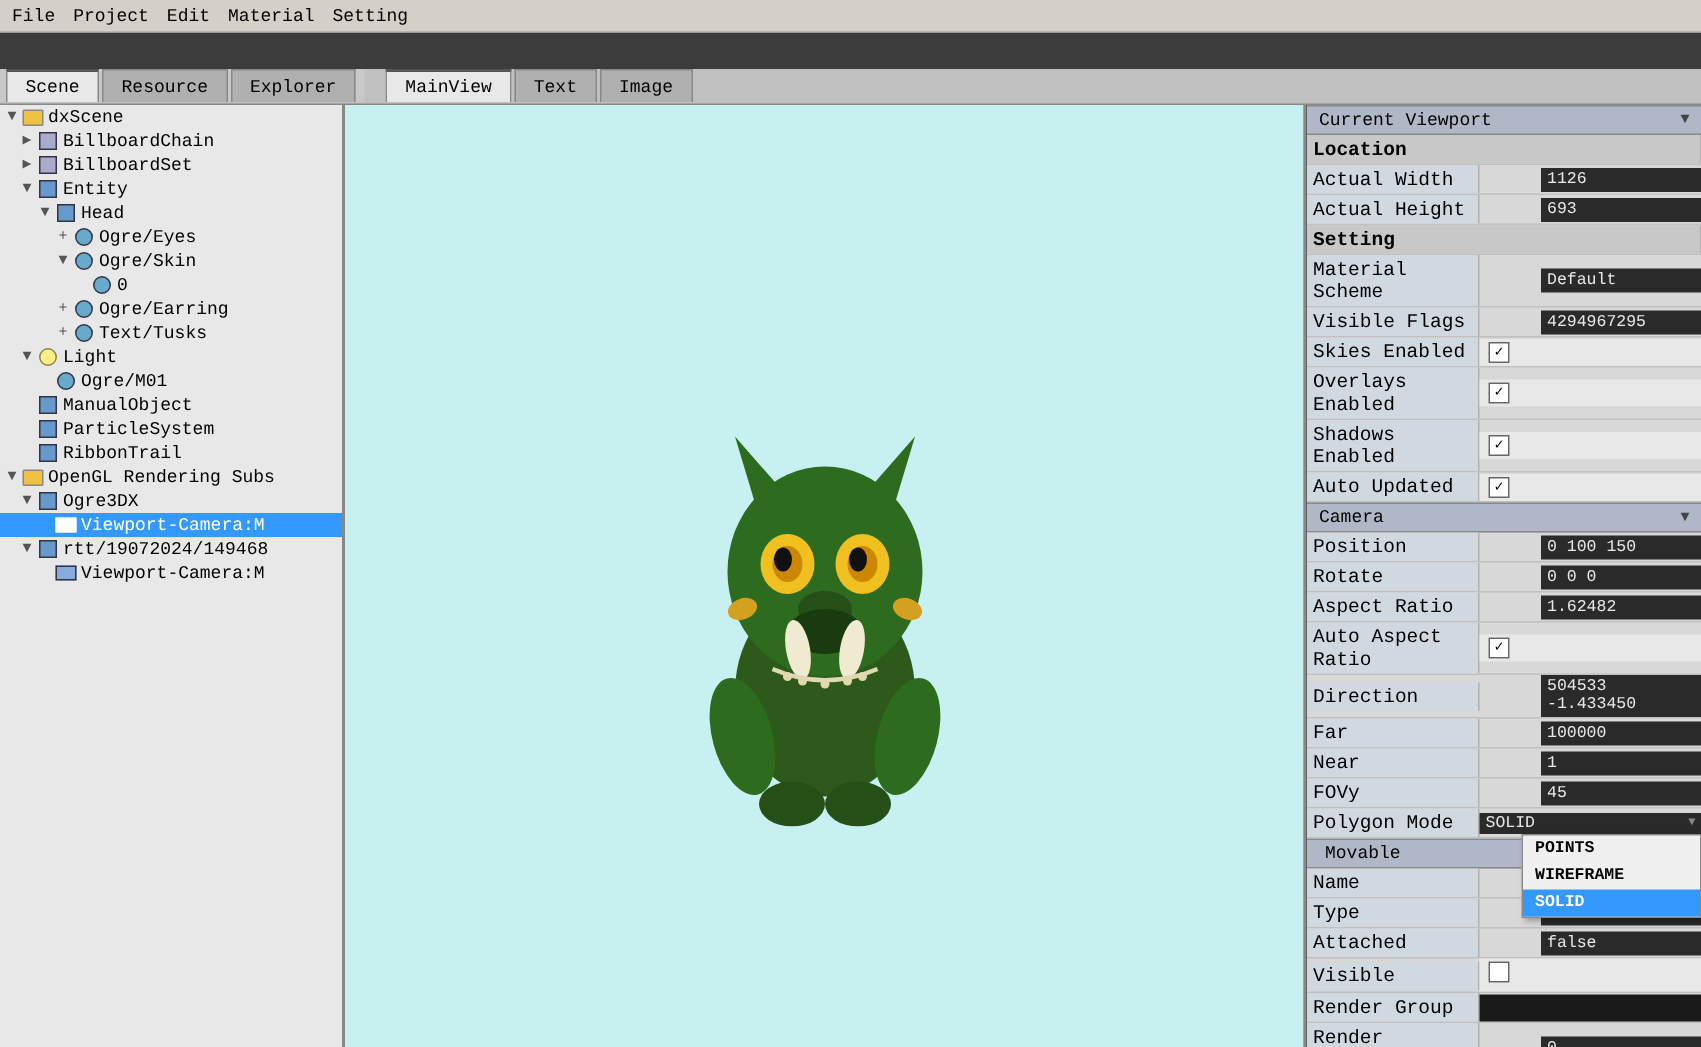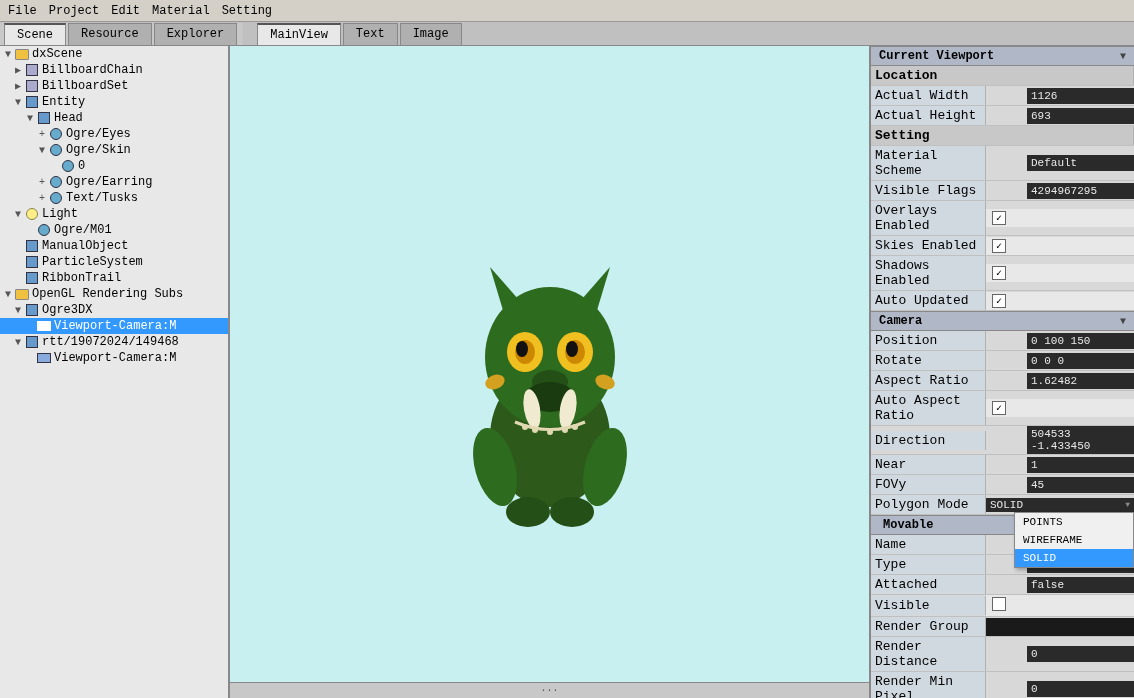"Scene" .tabbar-outer { align-items: center -> flex-start; margin-top: none -> 24px }
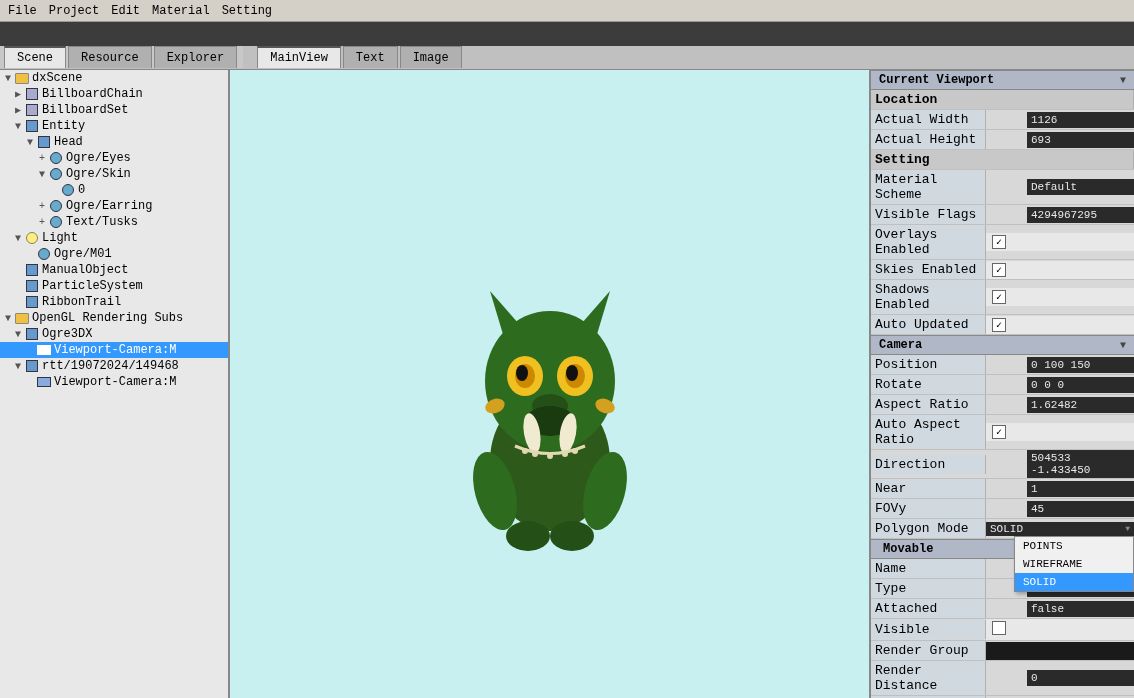"Current Viewport" .section-header { font-weight: bold -> normal }
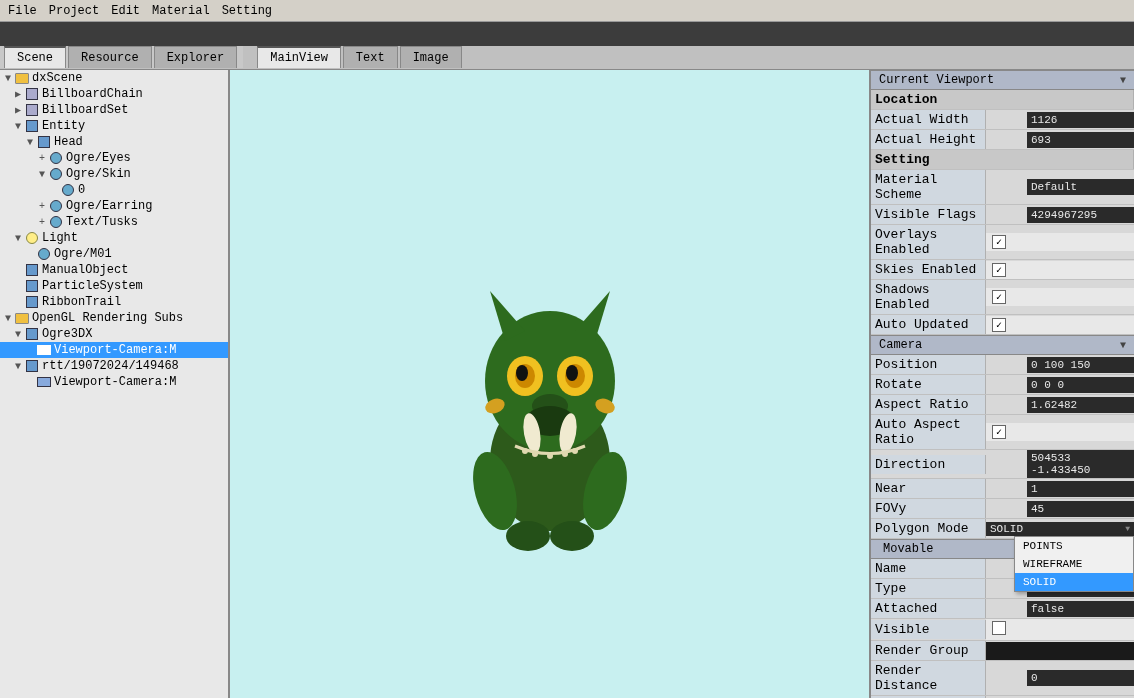"Overlays Enabled" div.prop-row { order: before "Skies Enabled" -> after "Skies Enabled" }
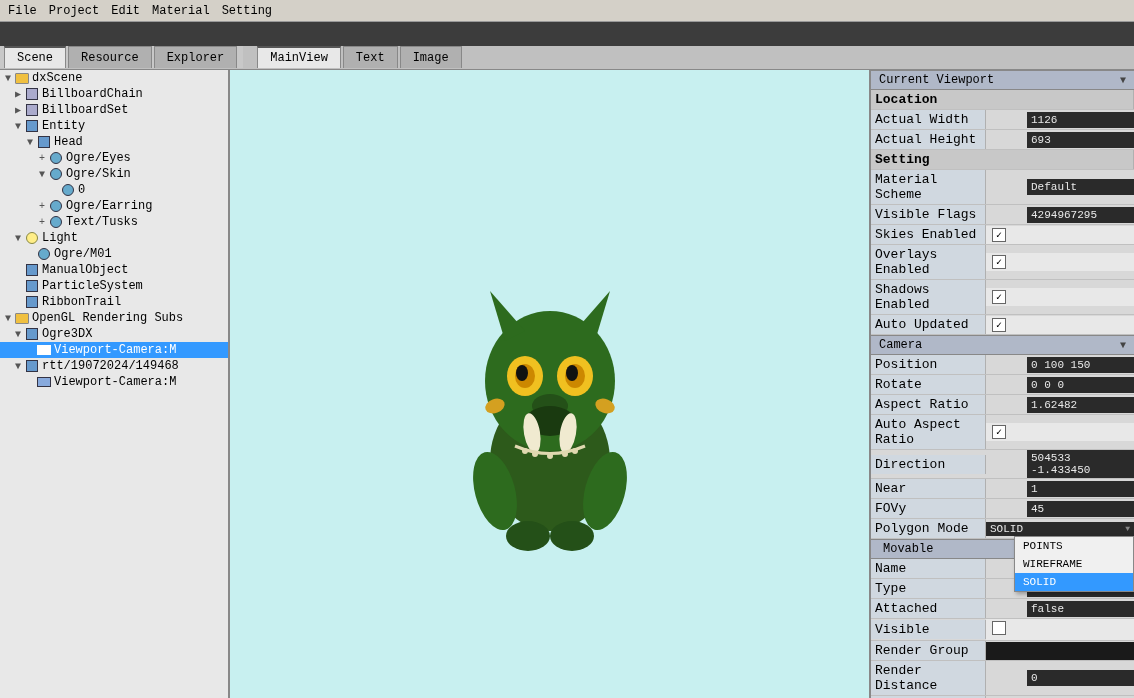"Far" div.prop-row { html: none -> <div> <div>Far</div> <div>100000</div> </div> }
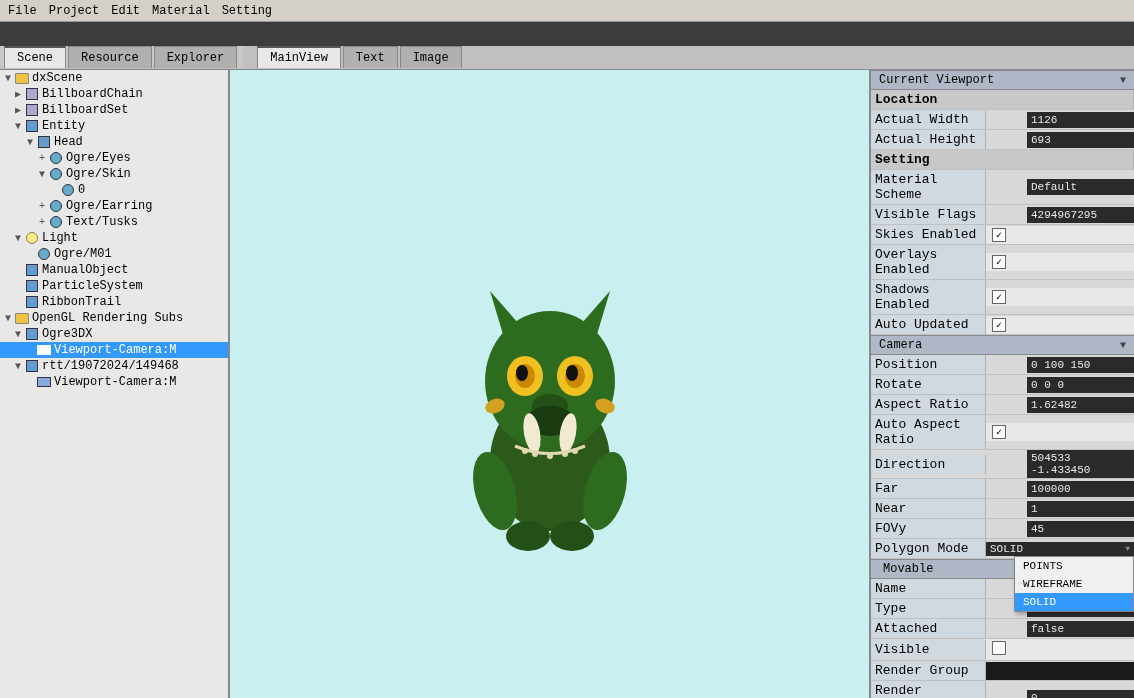"POINTS" .dropdown-popup { font-weight: none -> bold }
